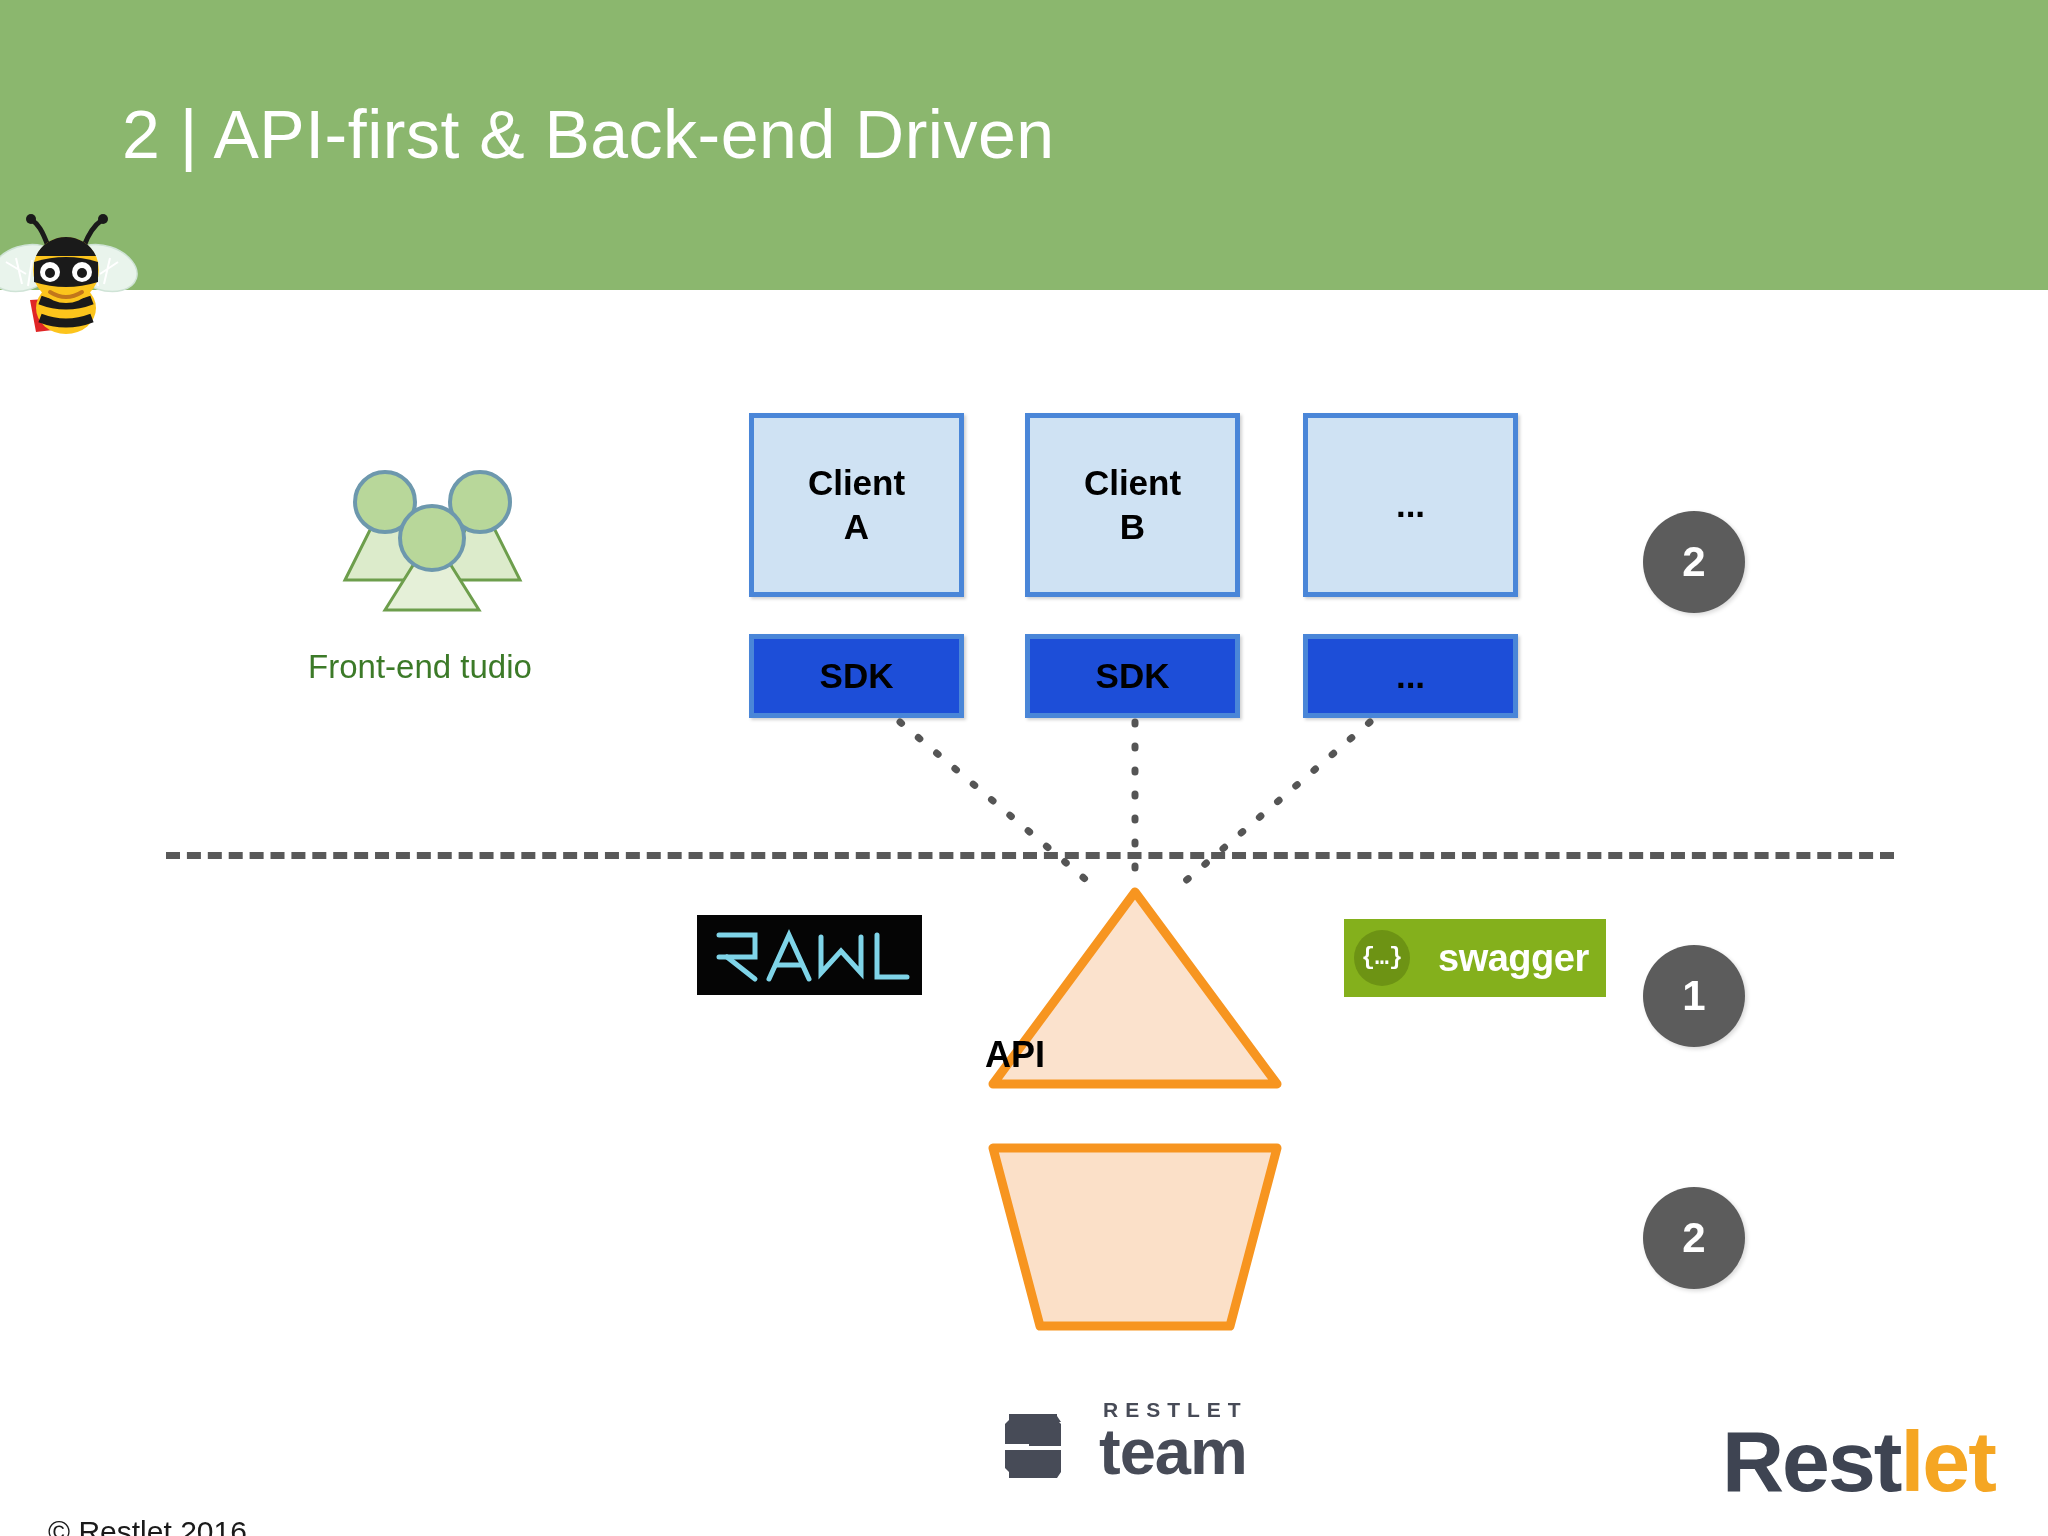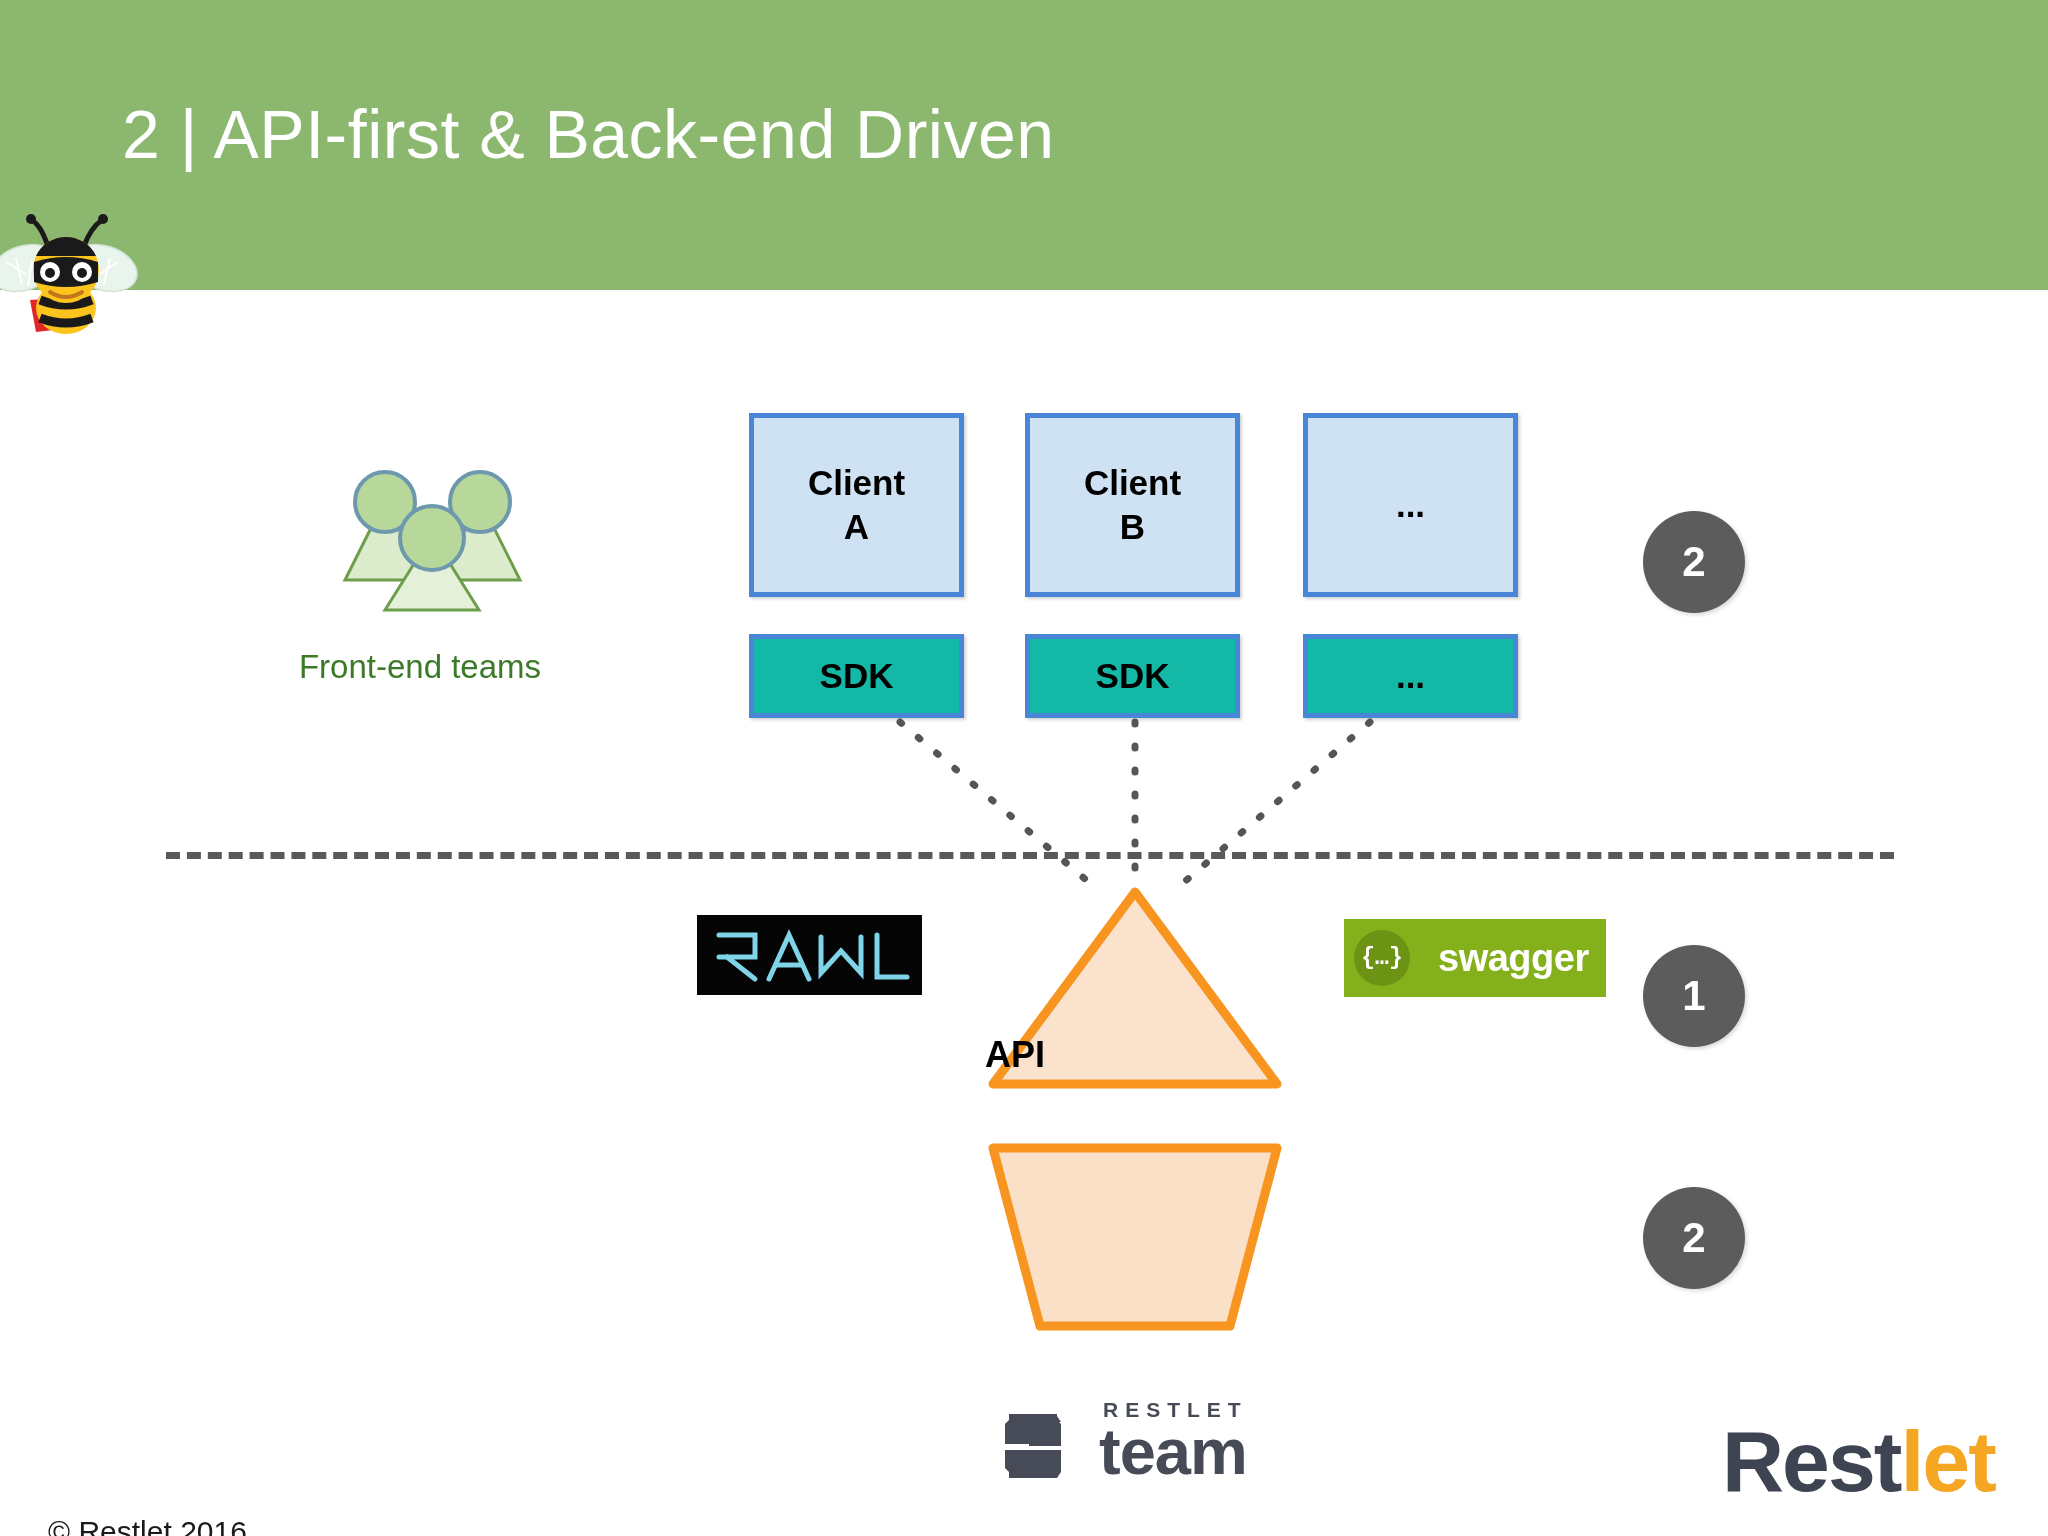"Front-end teams" div.people-label { text: teams -> tudio }
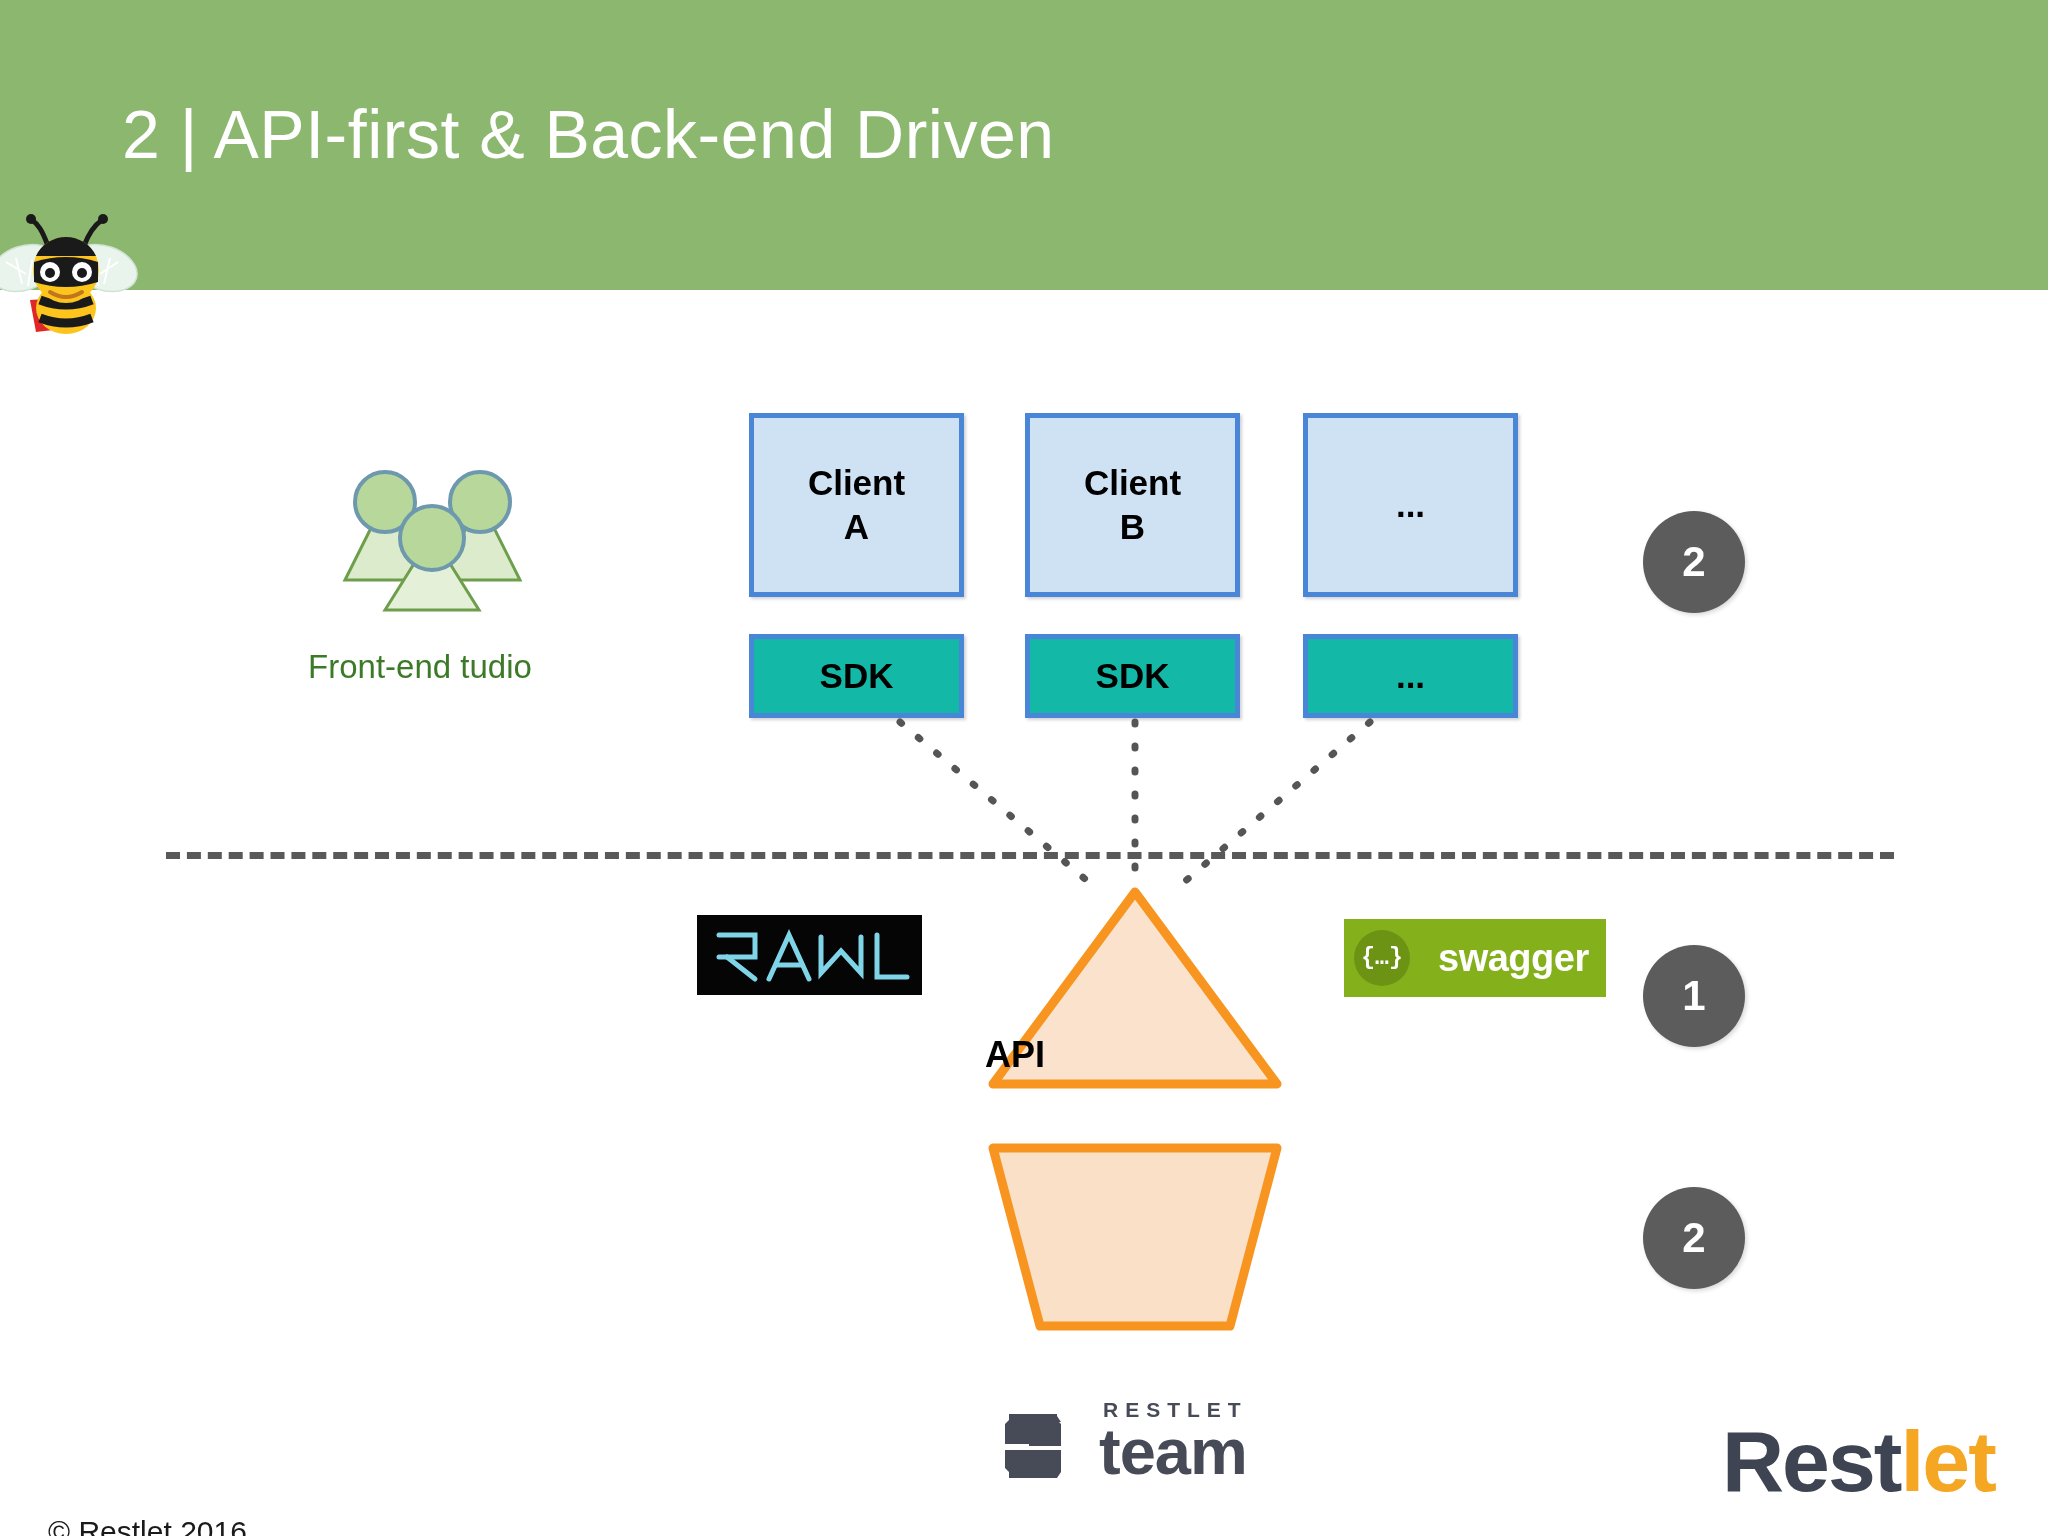"SDK" .sdk-box { background: #14b8a6 -> #1d4ed8 }
